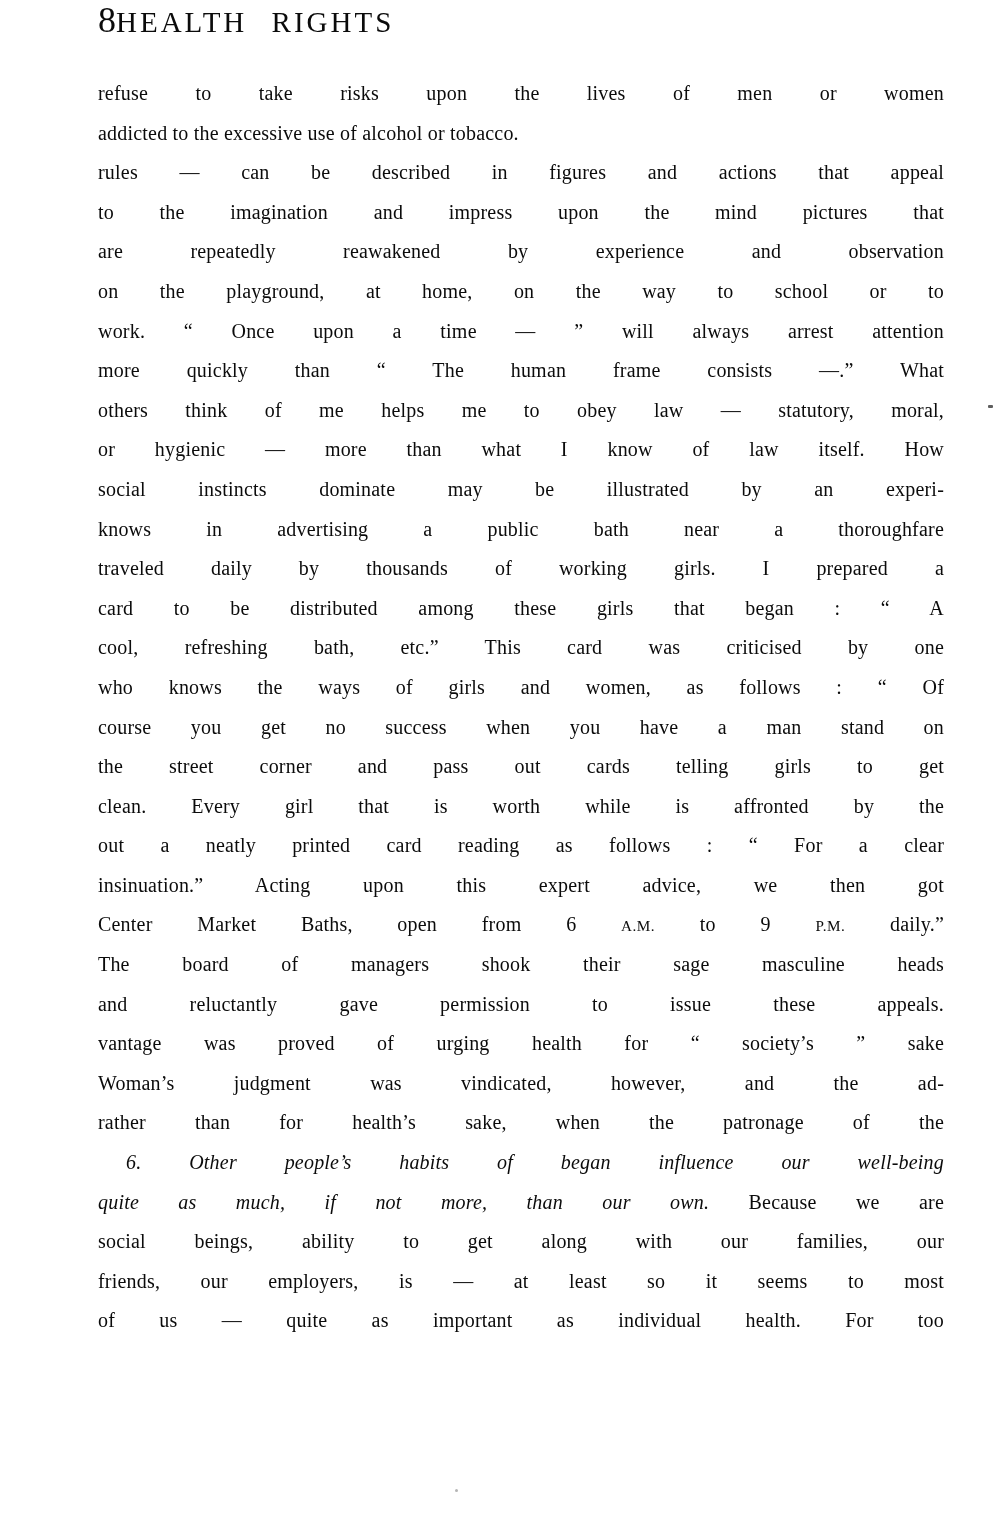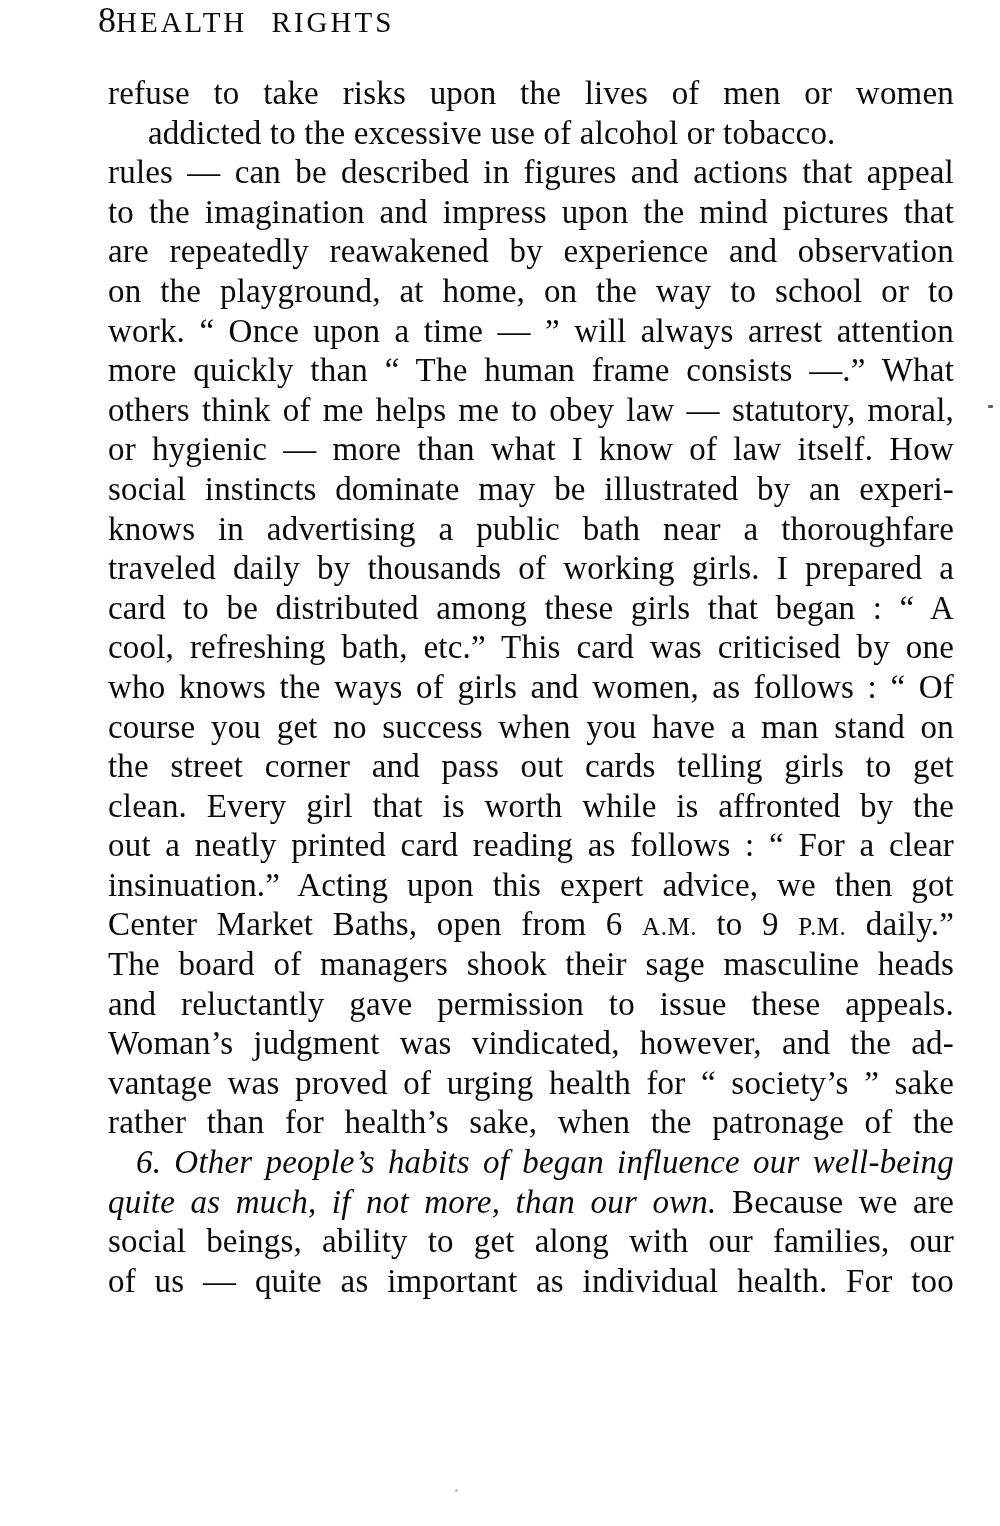"refuse to take risks upon" #body-text { font-size: 33px -> 20px; left: 108px -> 98px }
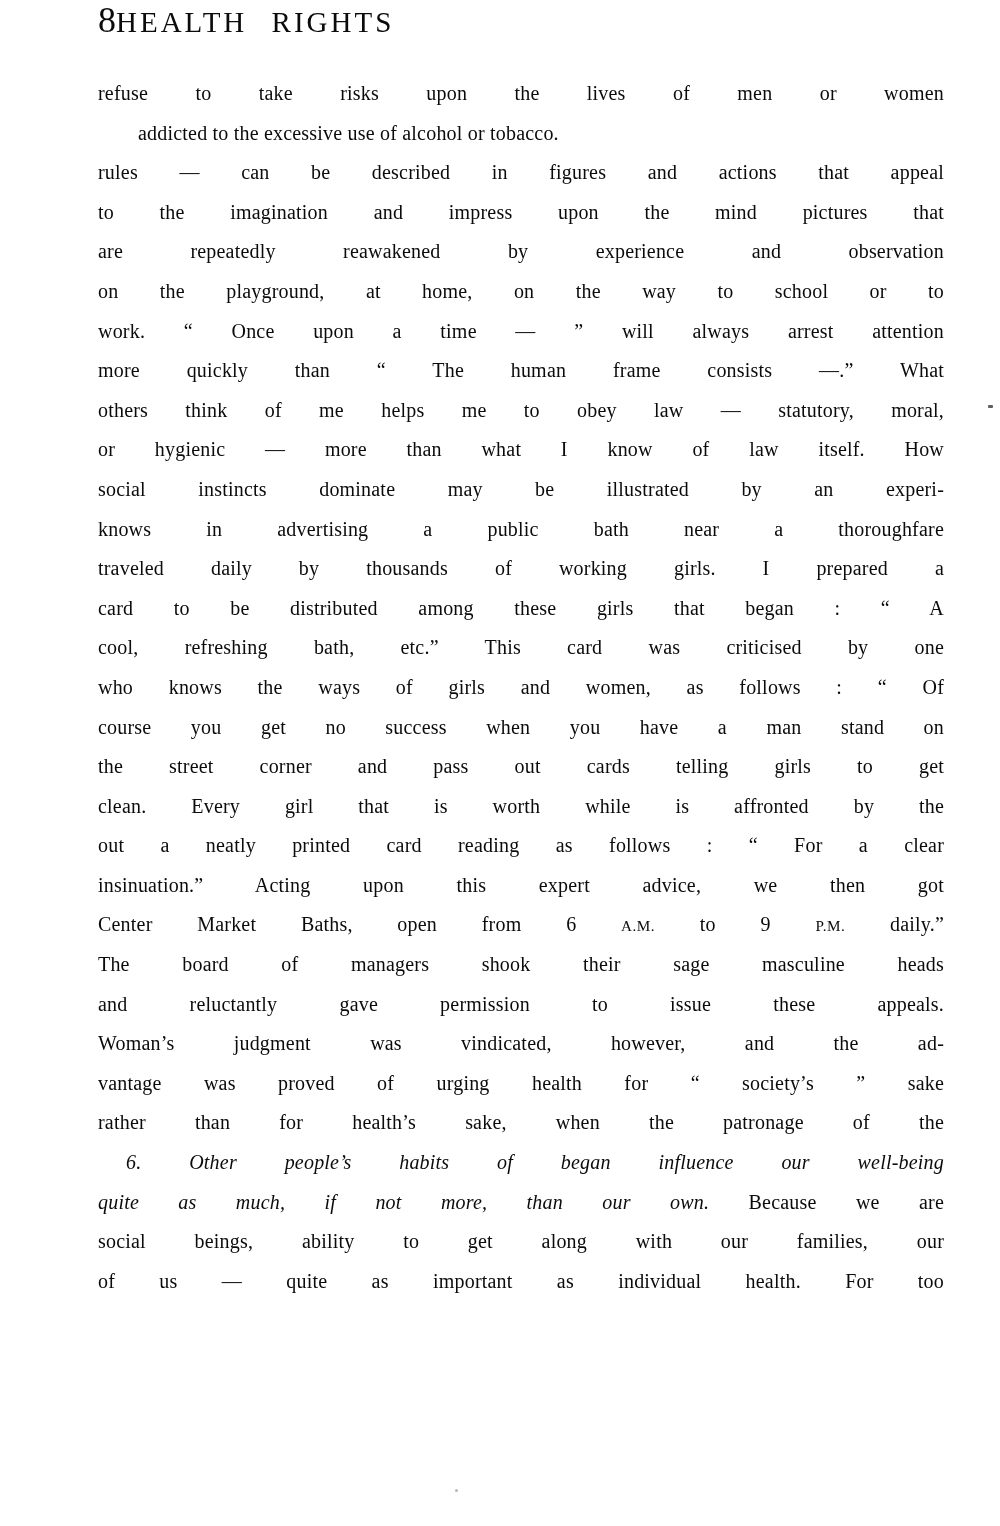"addicted to the excessive use" .line.left { margin-left: 40px -> none }
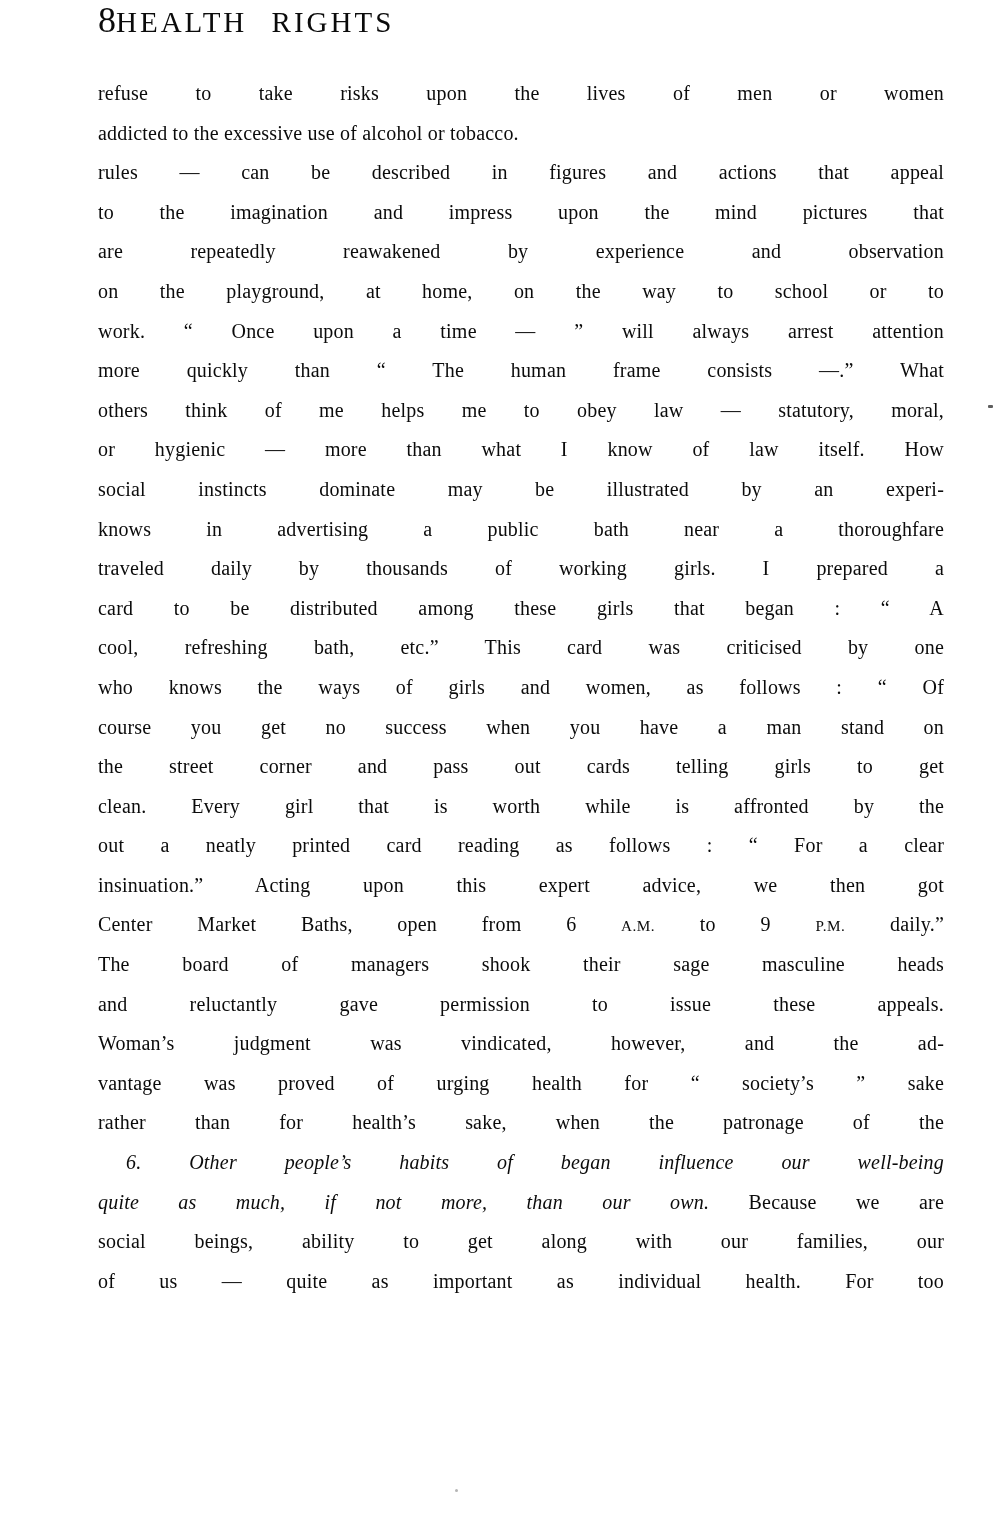"Woman’s judgment was vindicated," div.line { order: before "vantage was proved of urging" -> after "vantage was proved of urging" }
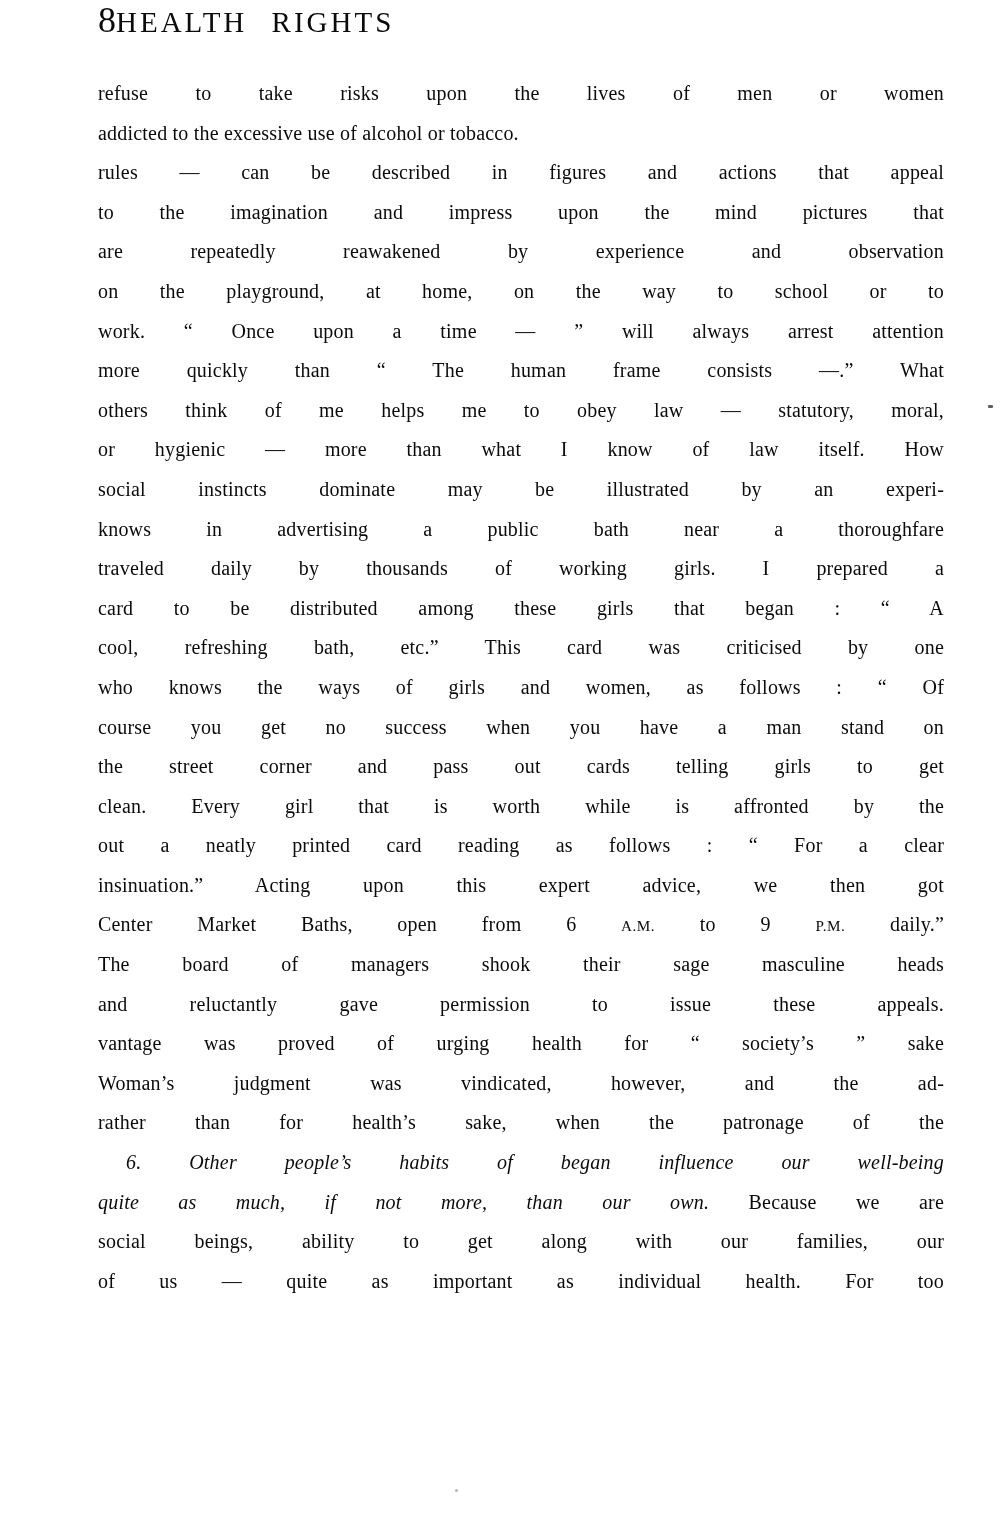"friends, our employers, is —" div.line { html: none -> <div><span>friends, our employers, is — at least so it seems to most</span></div> }
